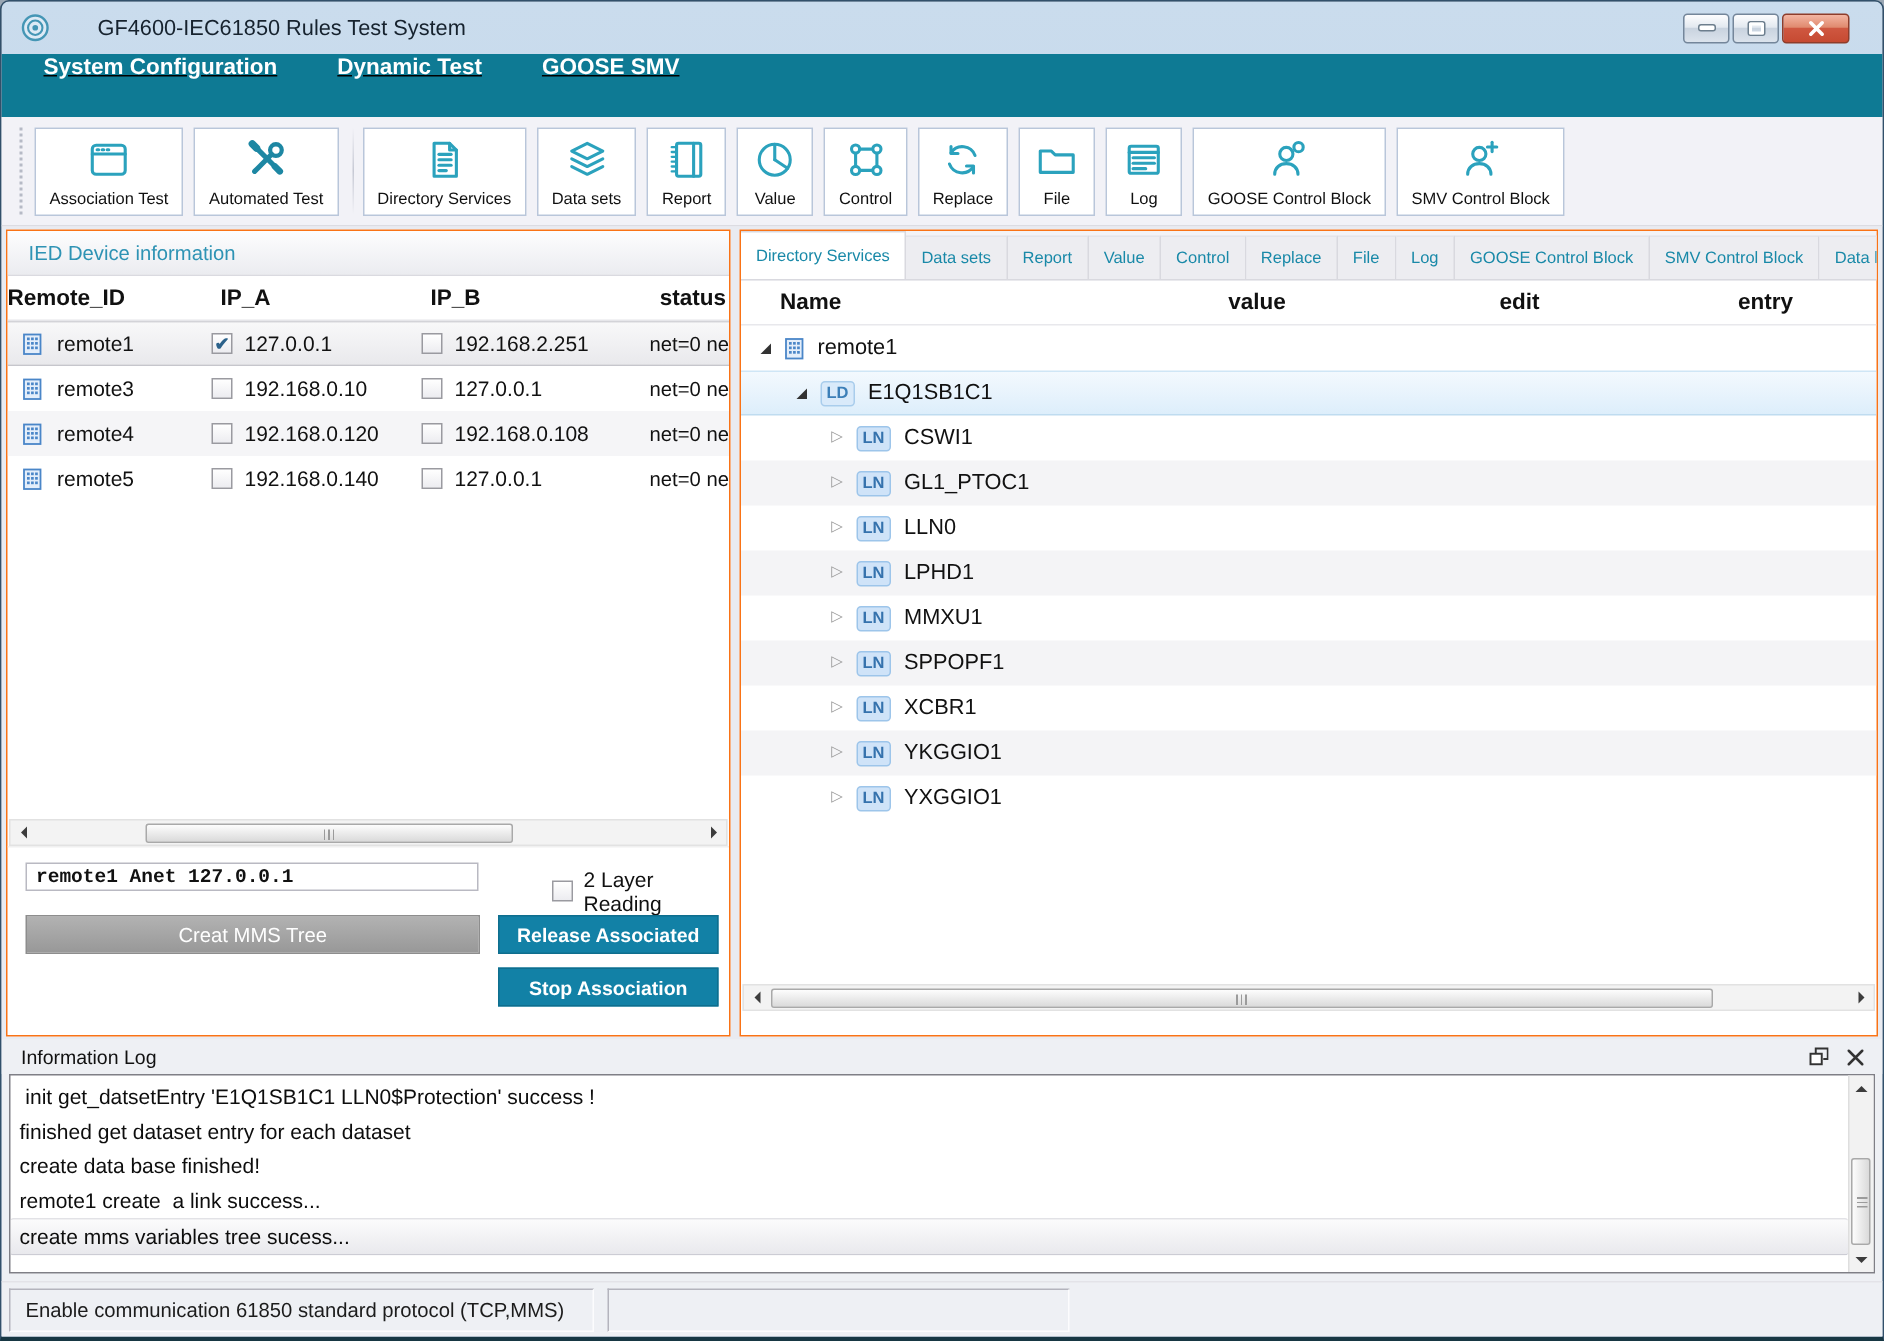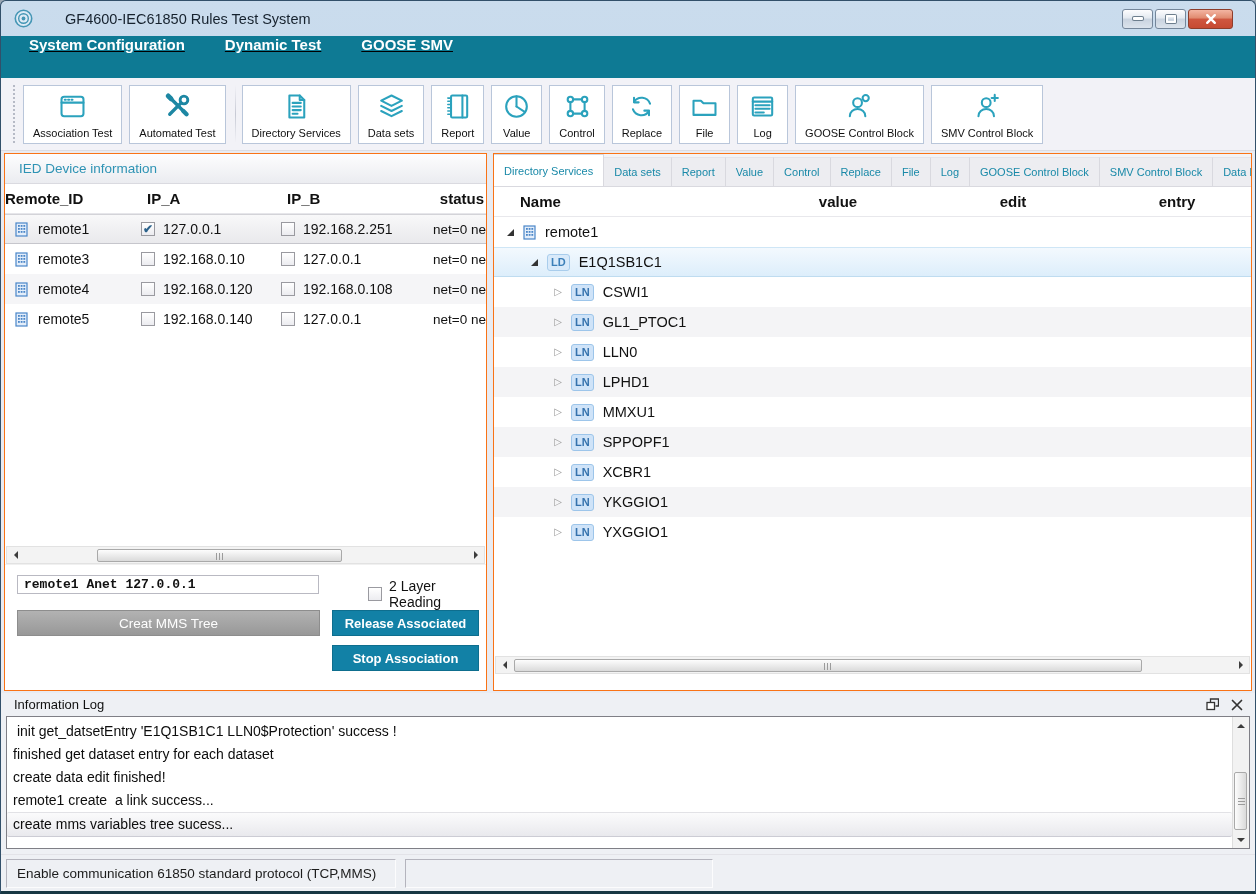"create data edit finished!" div.logline { text: edit -> base }
